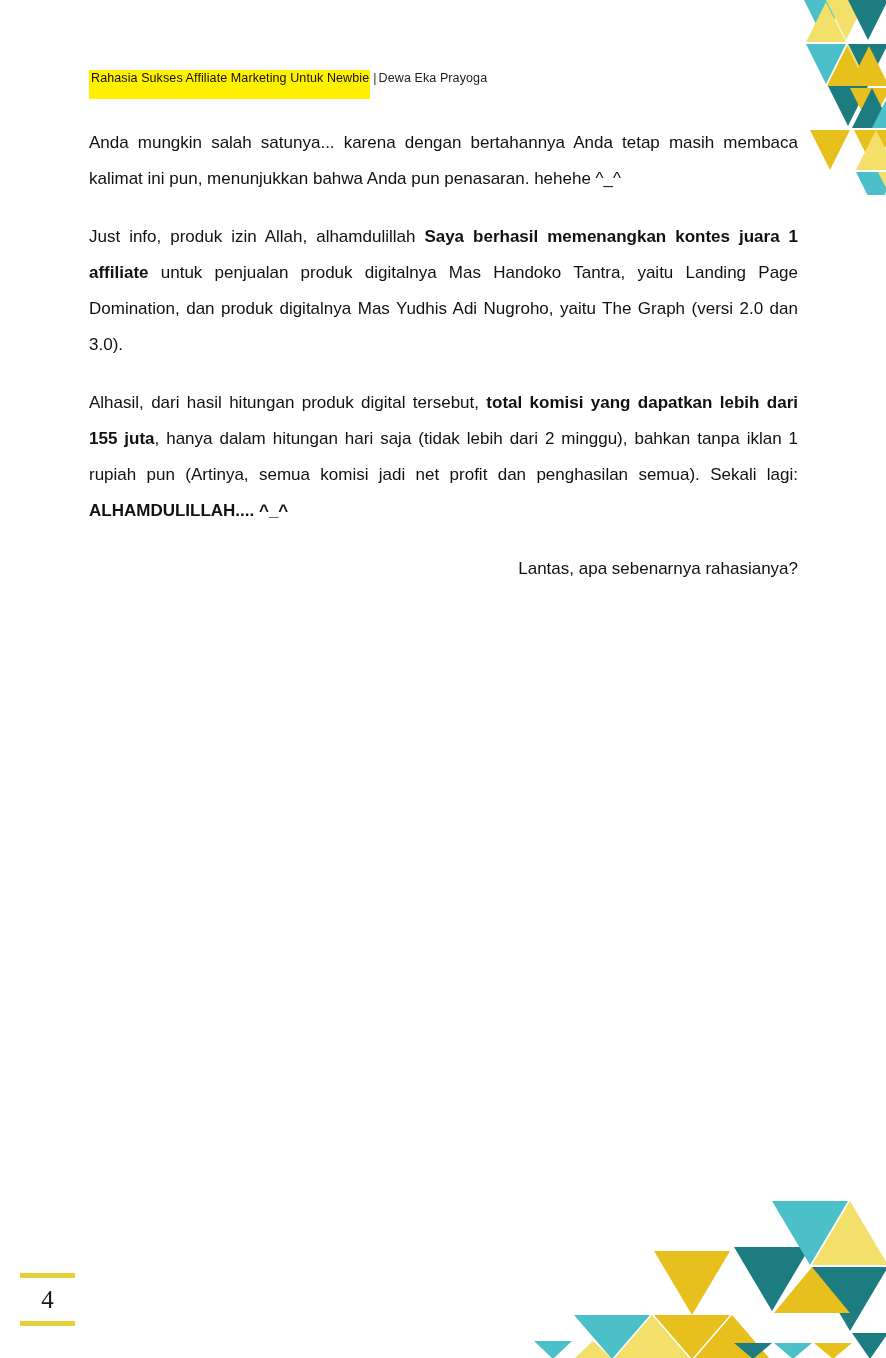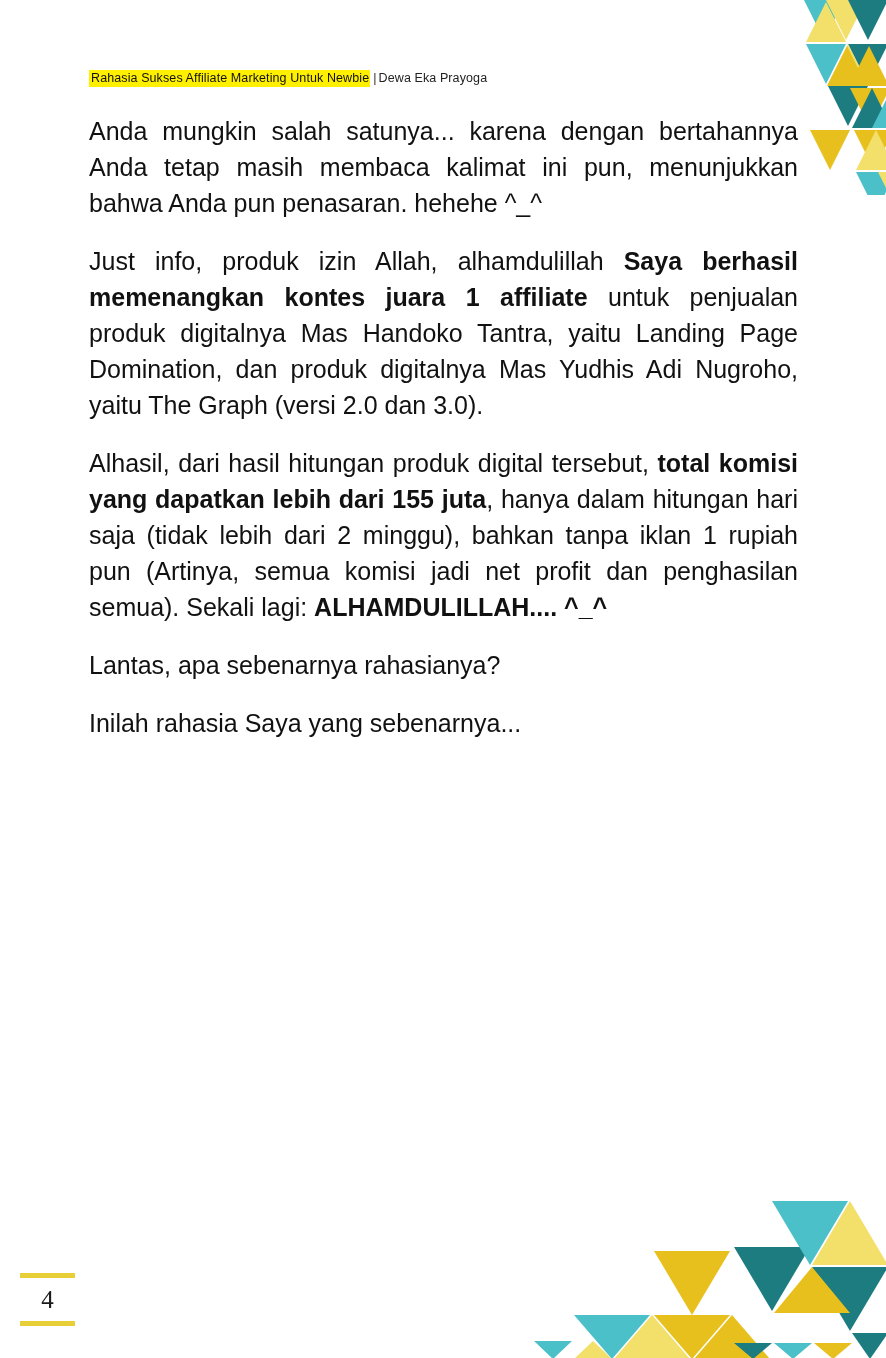"Rahasia Sukses Affiliate Marketing Untuk" #running-header .hl { padding: 1px 1px 2px 2px -> 1px 1px 14px 2px }
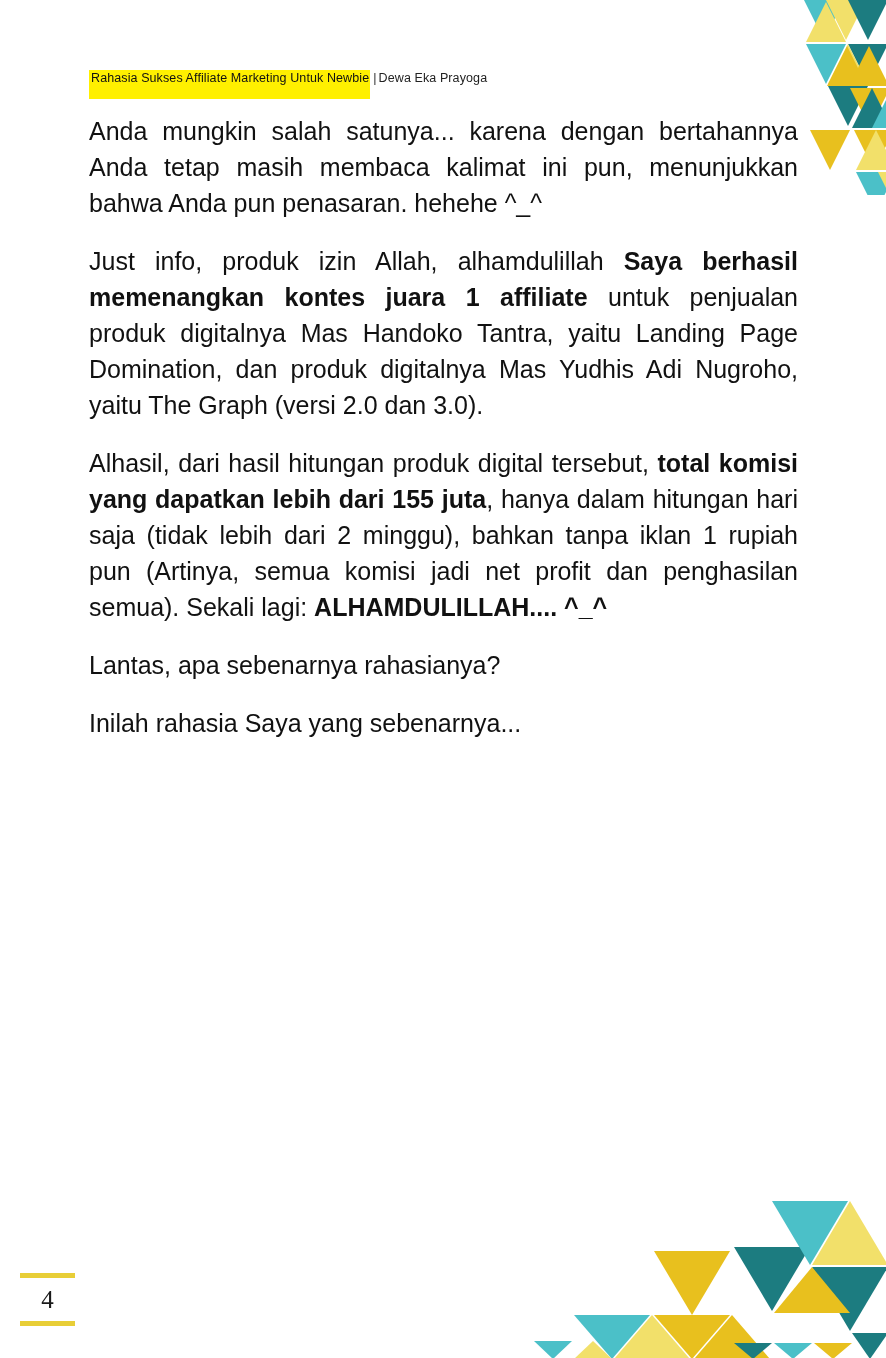"Anda mungkin salah satunya... karena" .para { font-size: 25px -> 17px; margin: 0 0 22px 0 -> 12px 0 22px 0 }
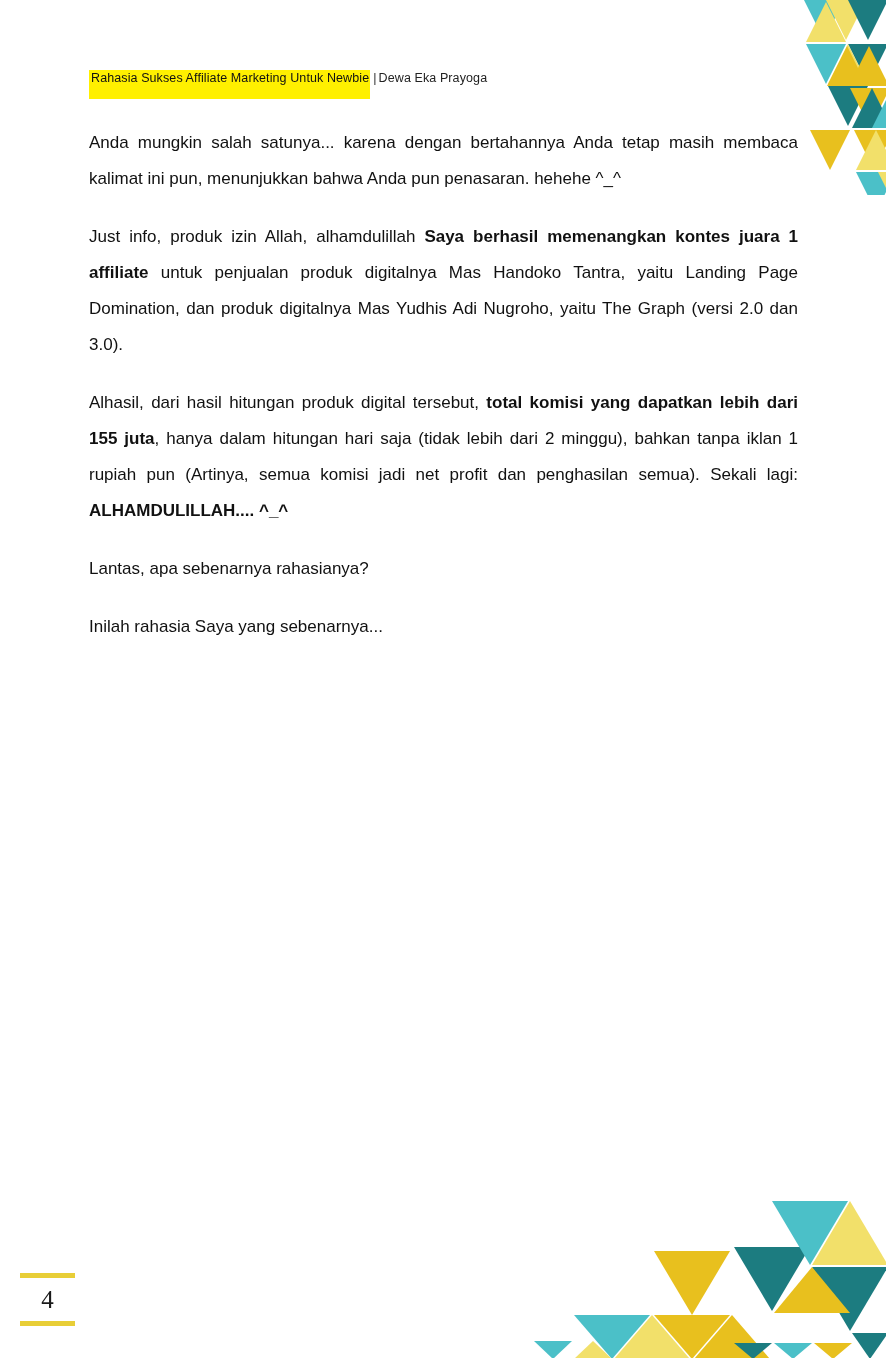"Lantas, apa sebenarnya rahasianya?" .para.nojust { text-align: left -> right }
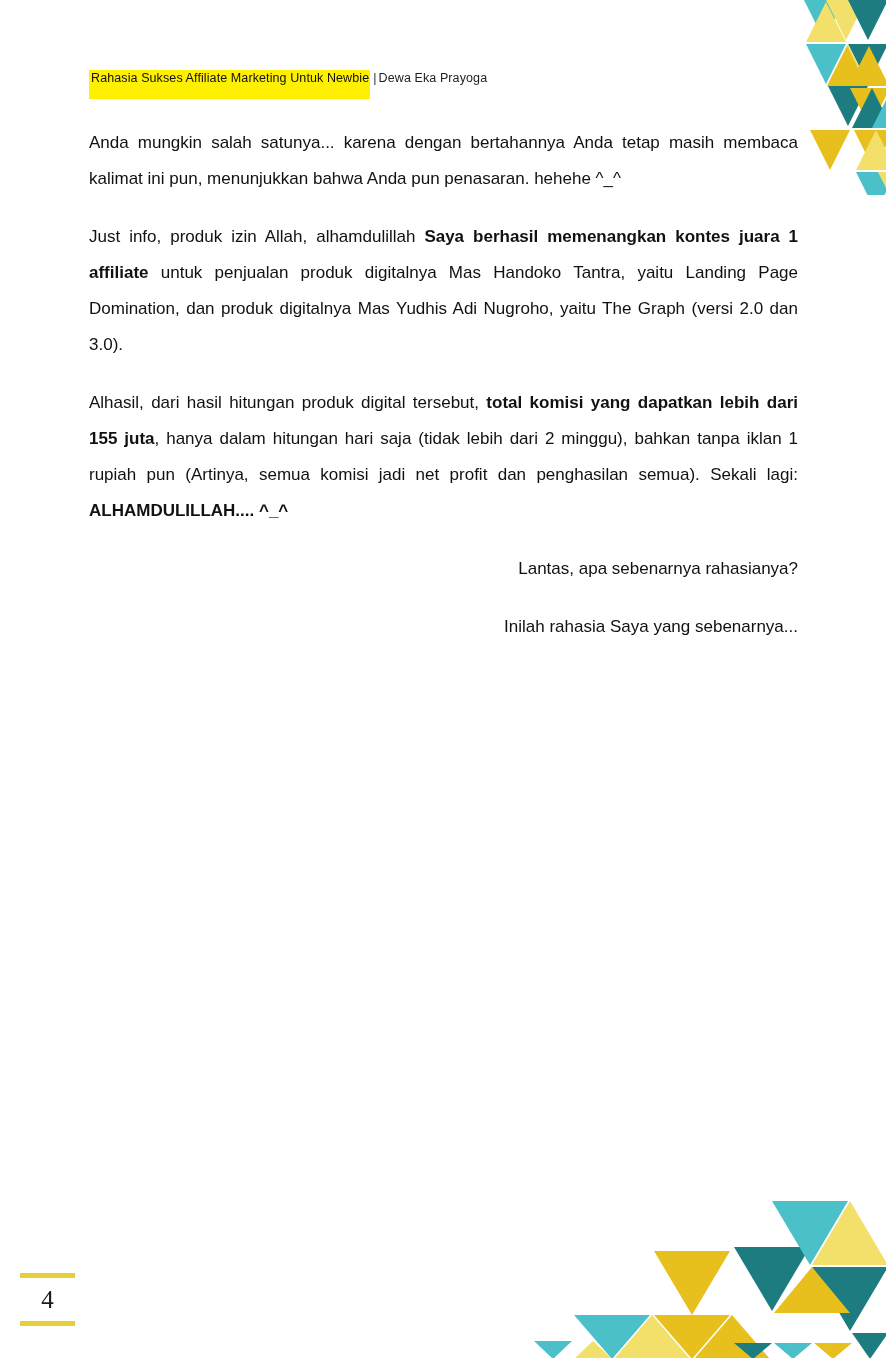"Inilah rahasia Saya yang sebenarnya..." div.para { html: <div><span>Inilah rahasia Saya yang sebenarnya...</span></div> -> none }
